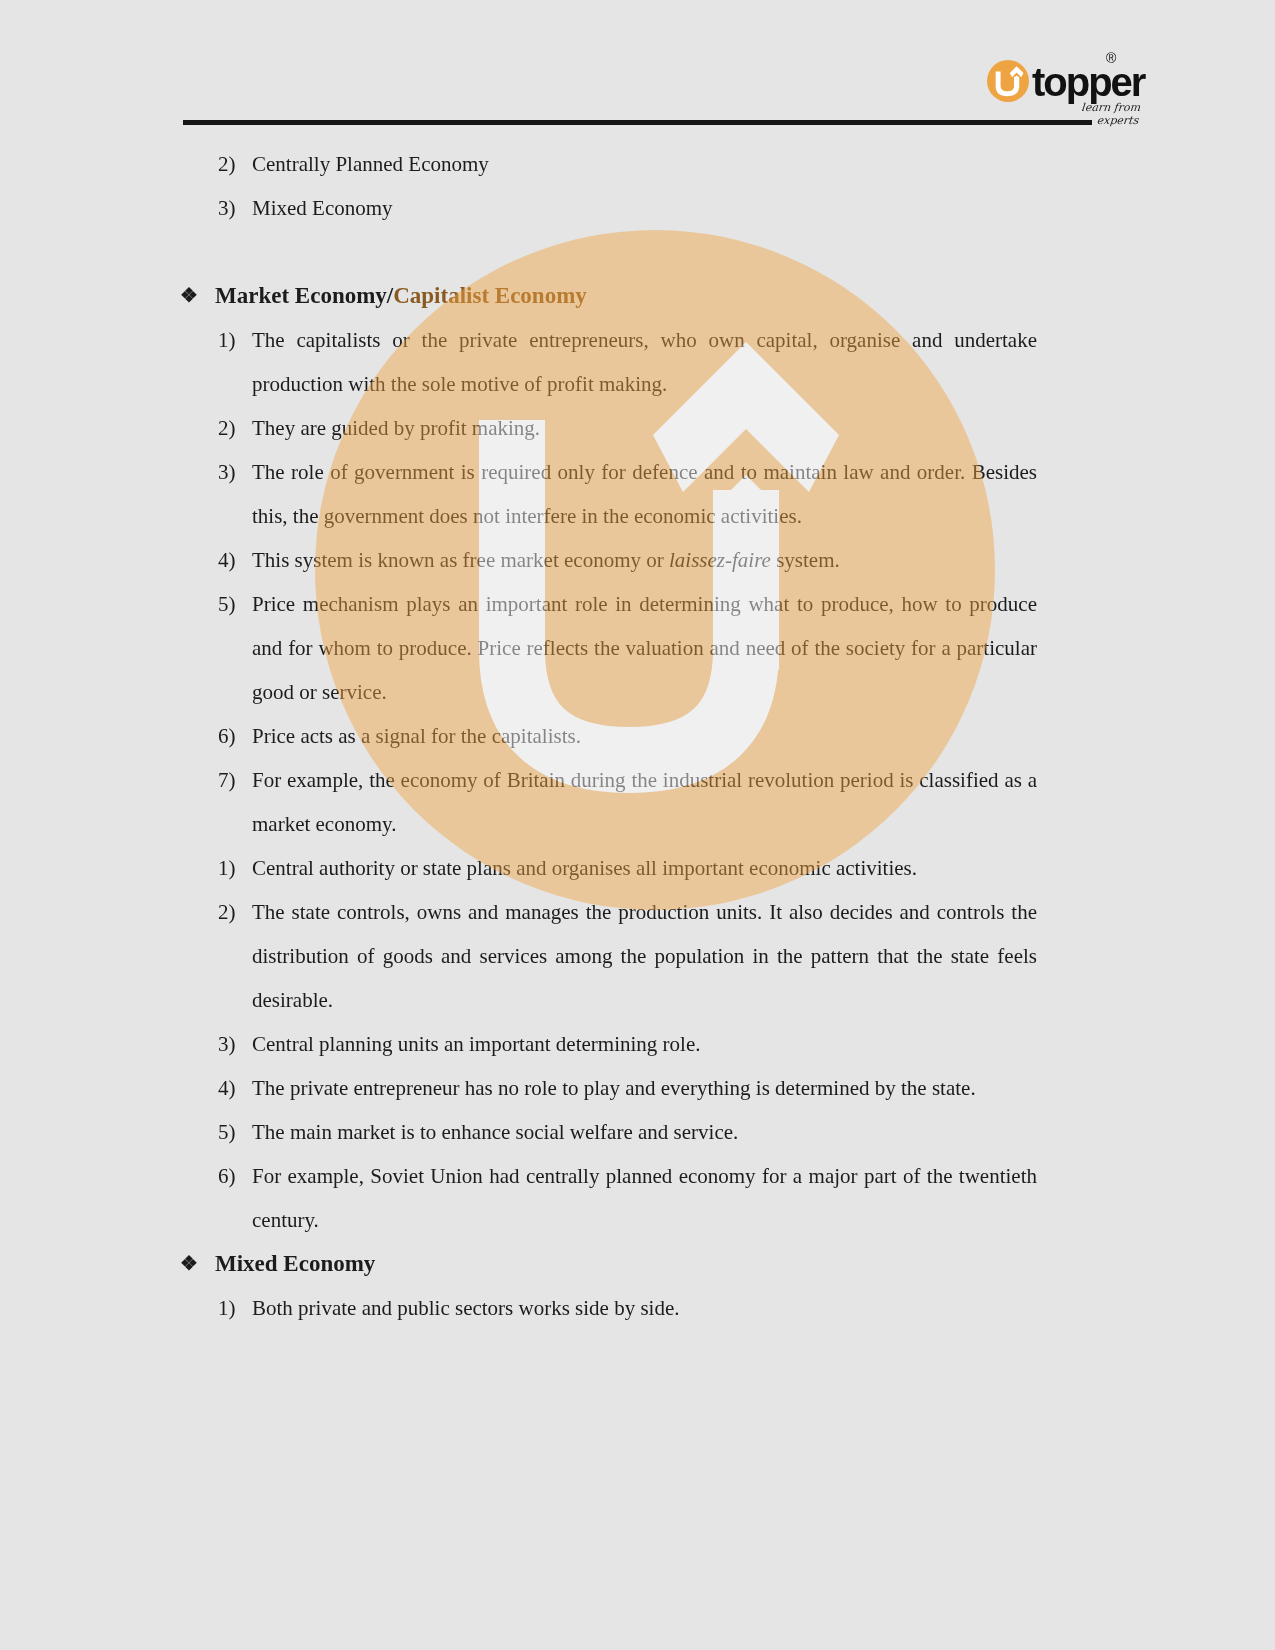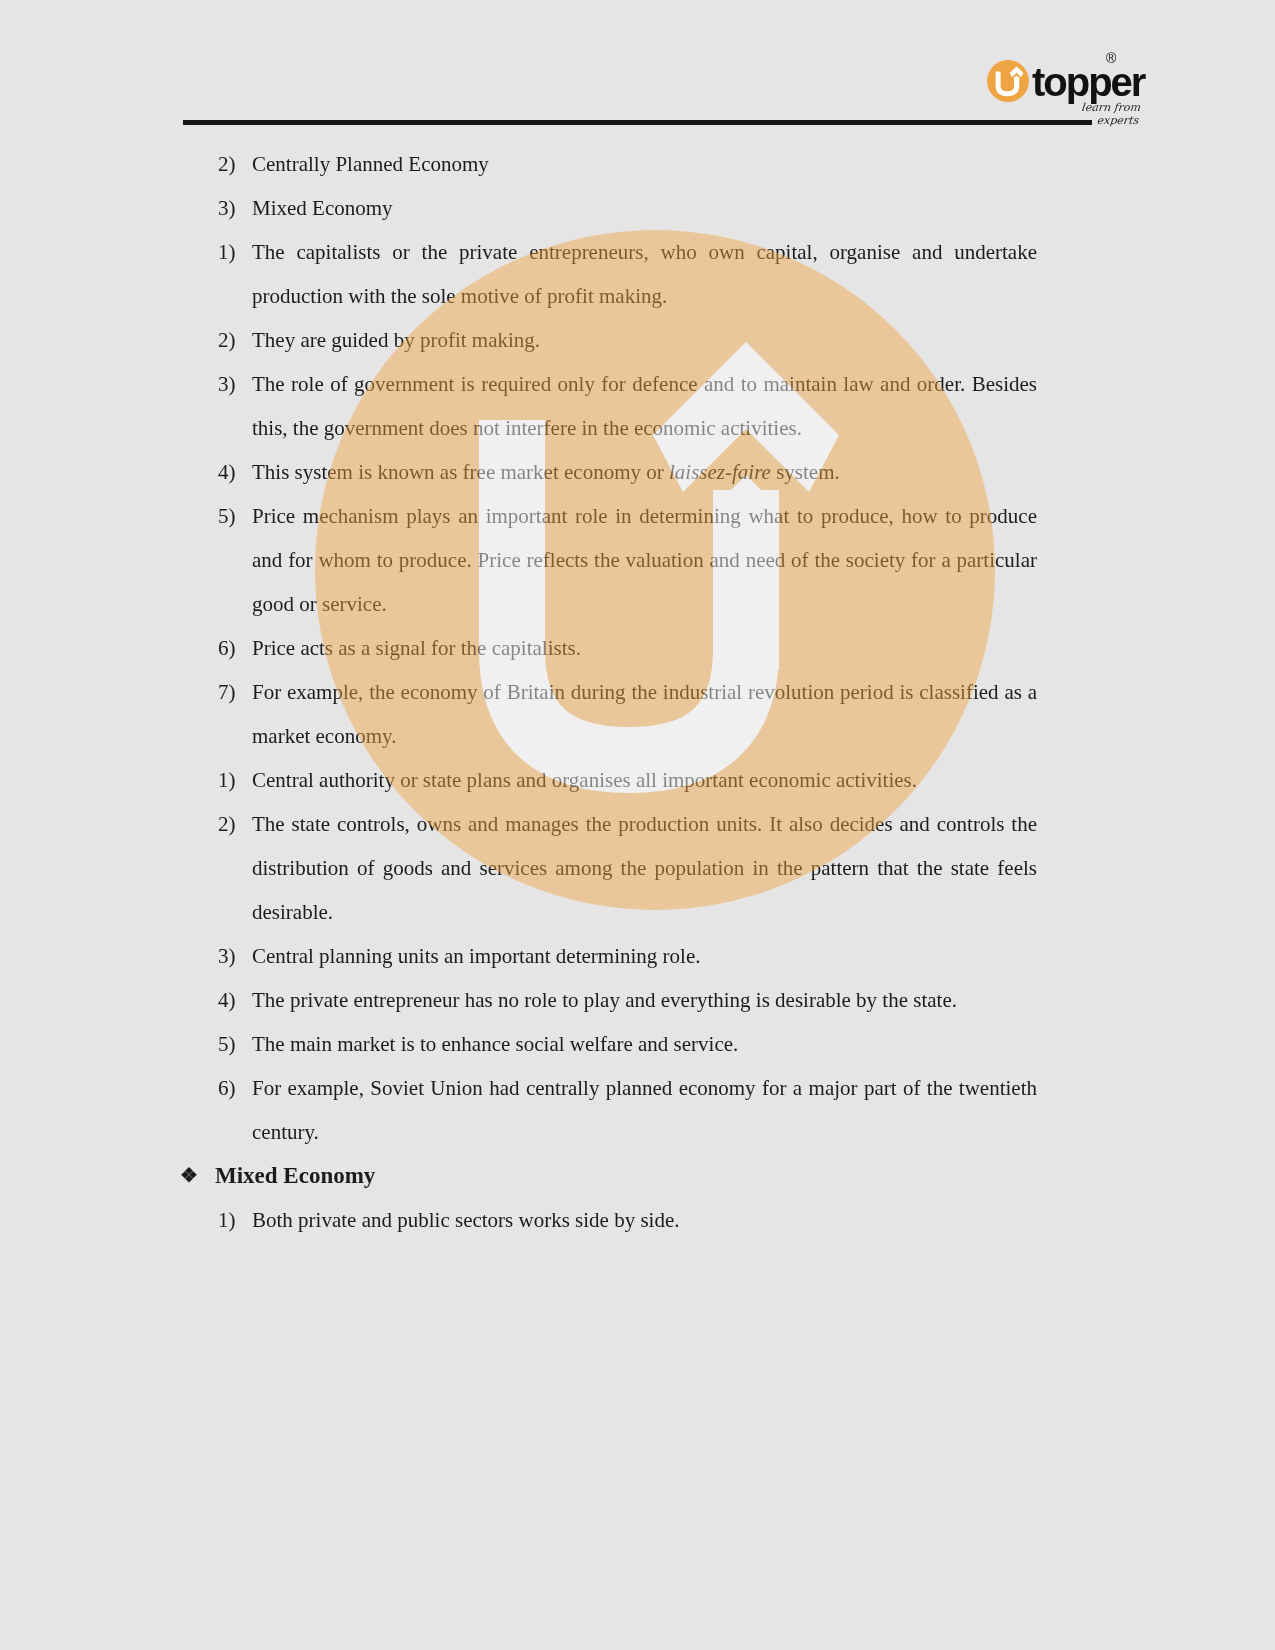"❖ Market Economy/Capitalist Economy" div.sec-heading { html: none -> <div><span>❖</span><span>Market Economy/</span><span>Capitalist Economy</span></div> }
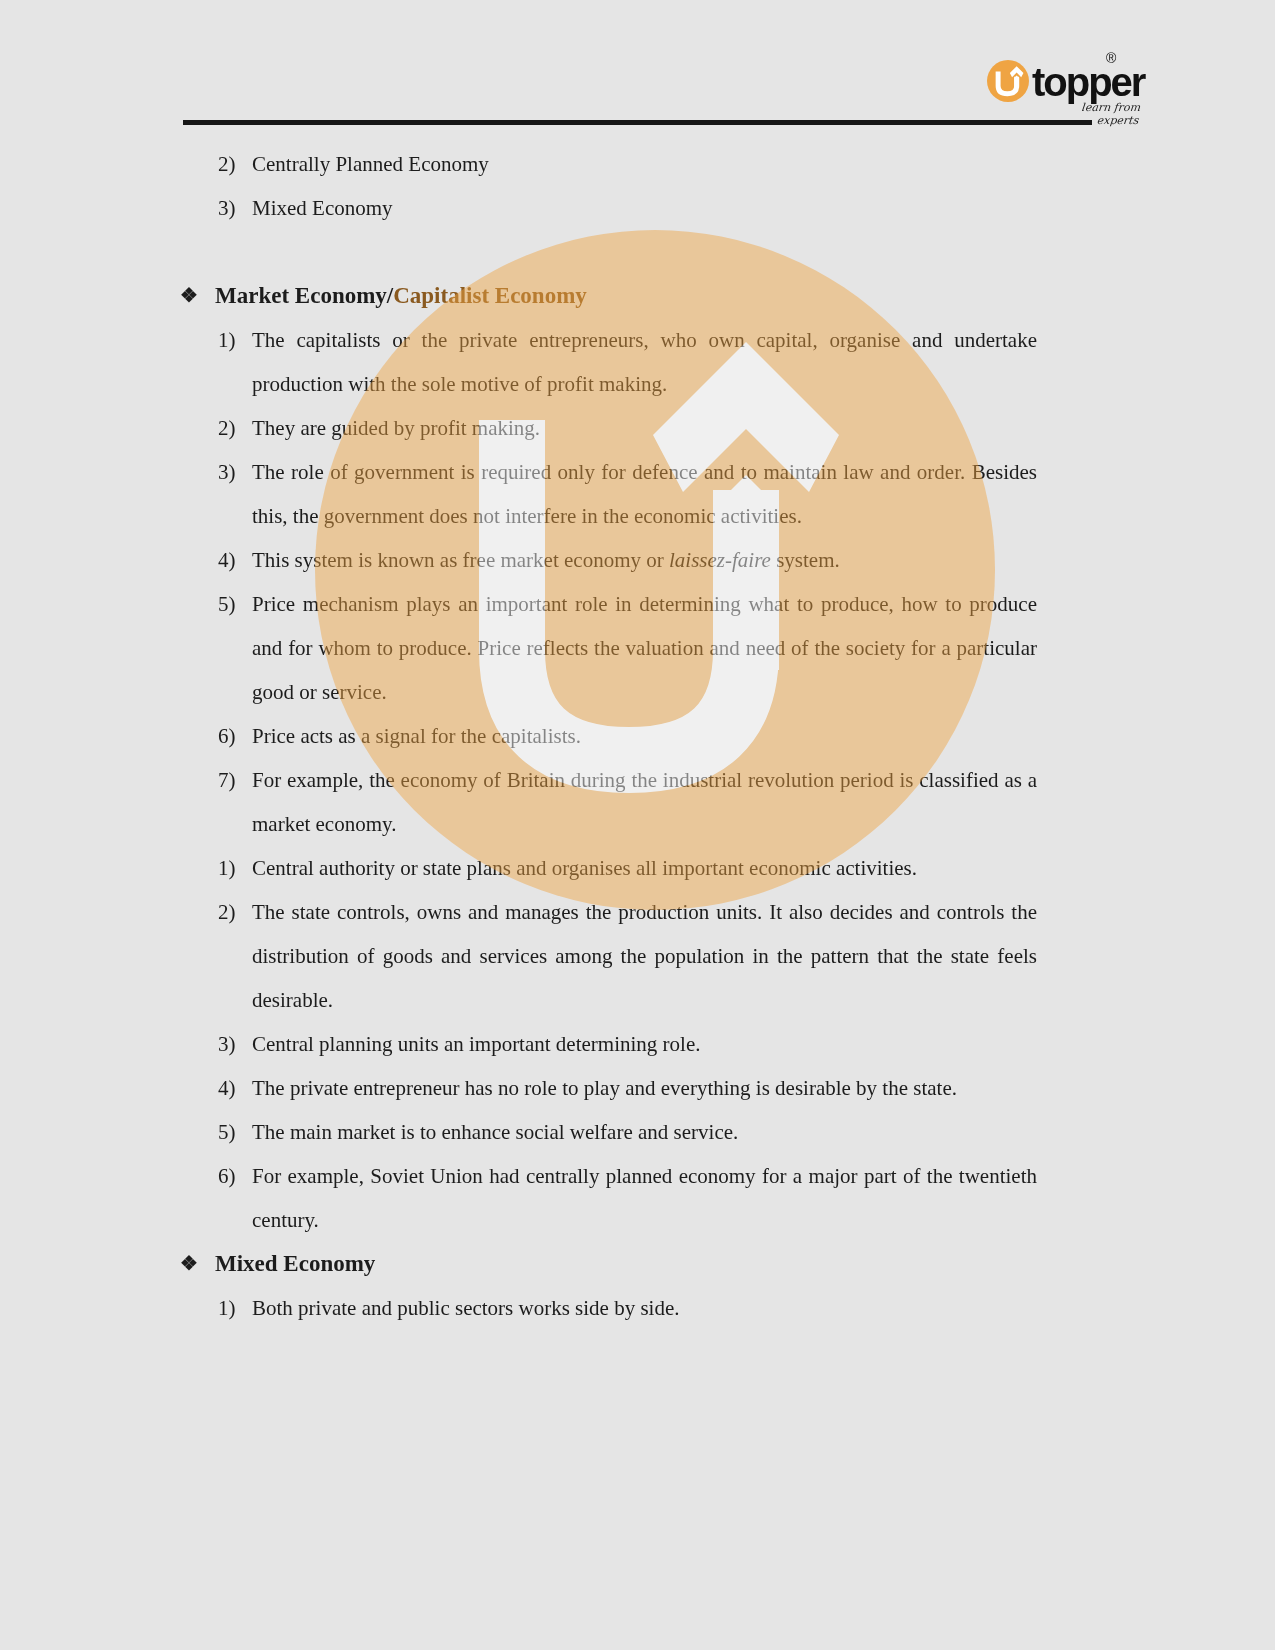"The private entrepreneur has no" span { text: desirable -> determined }
